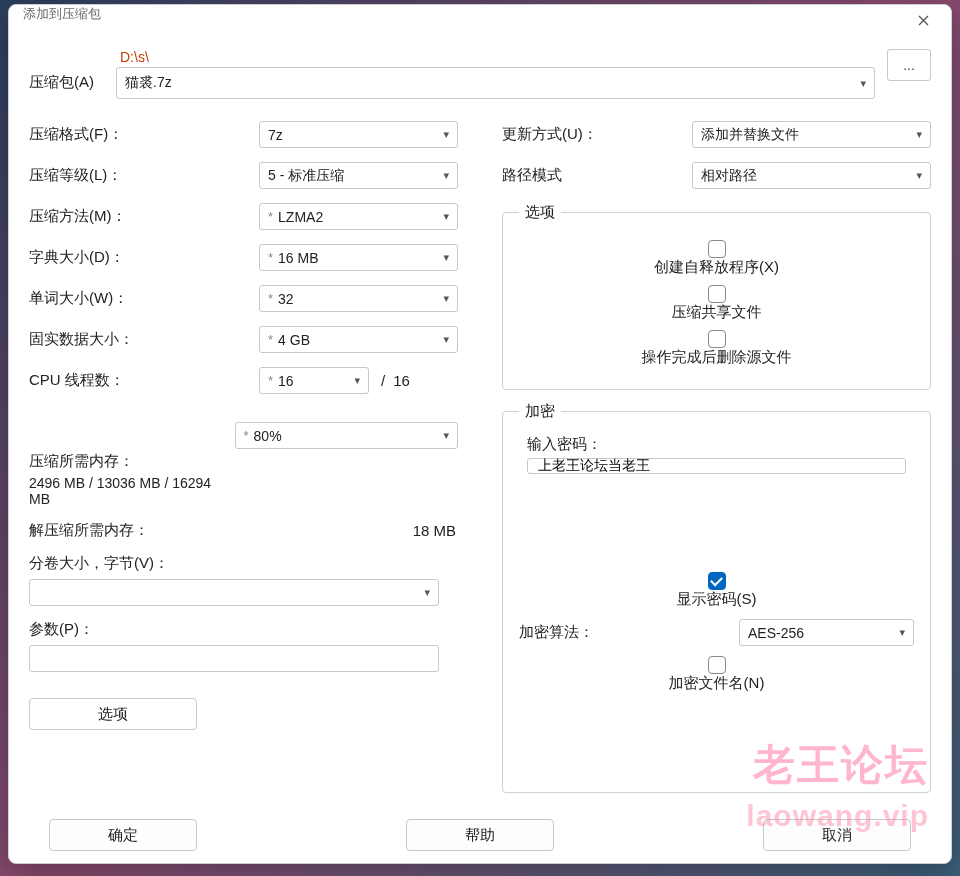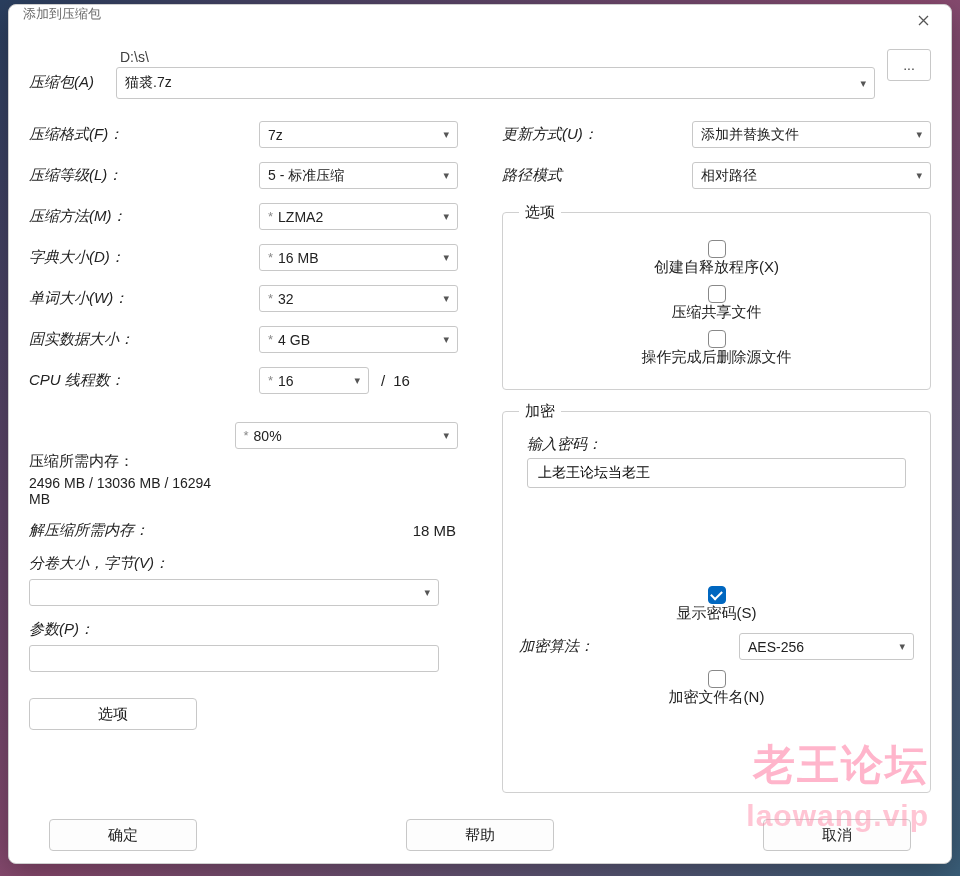"D:\s\" .path-text { color: #404040 -> #c2410c }
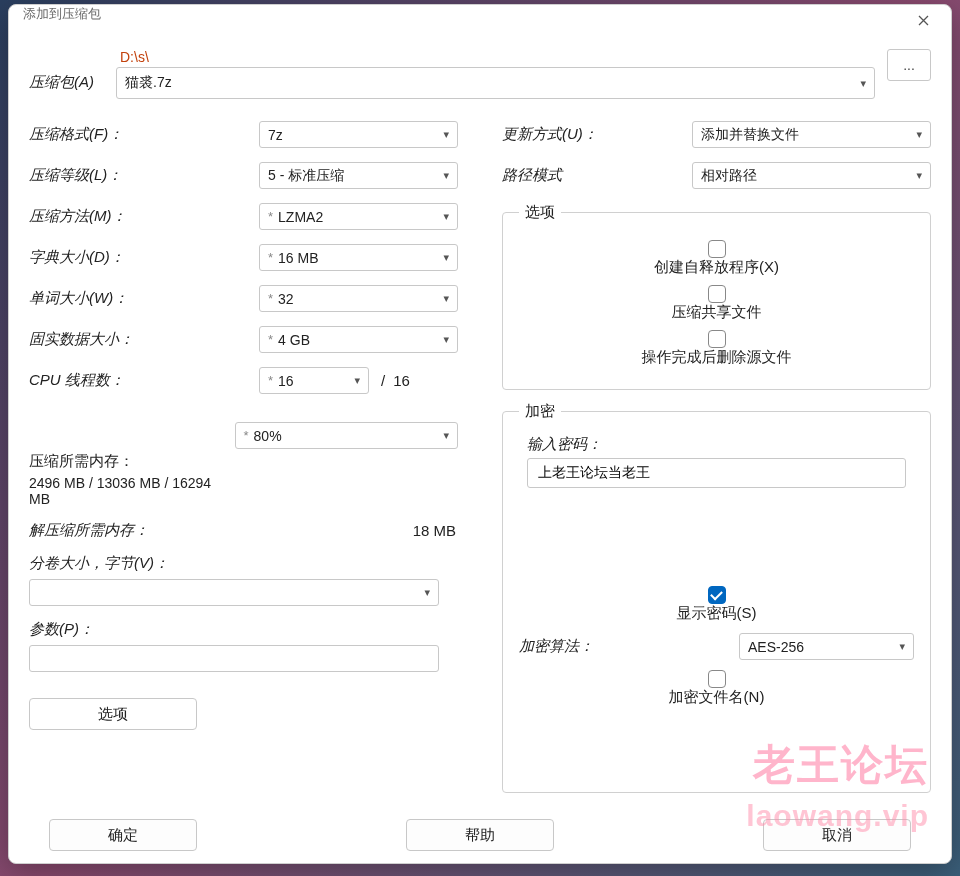"压缩包(A)" .lbl { font-style: italic -> none }
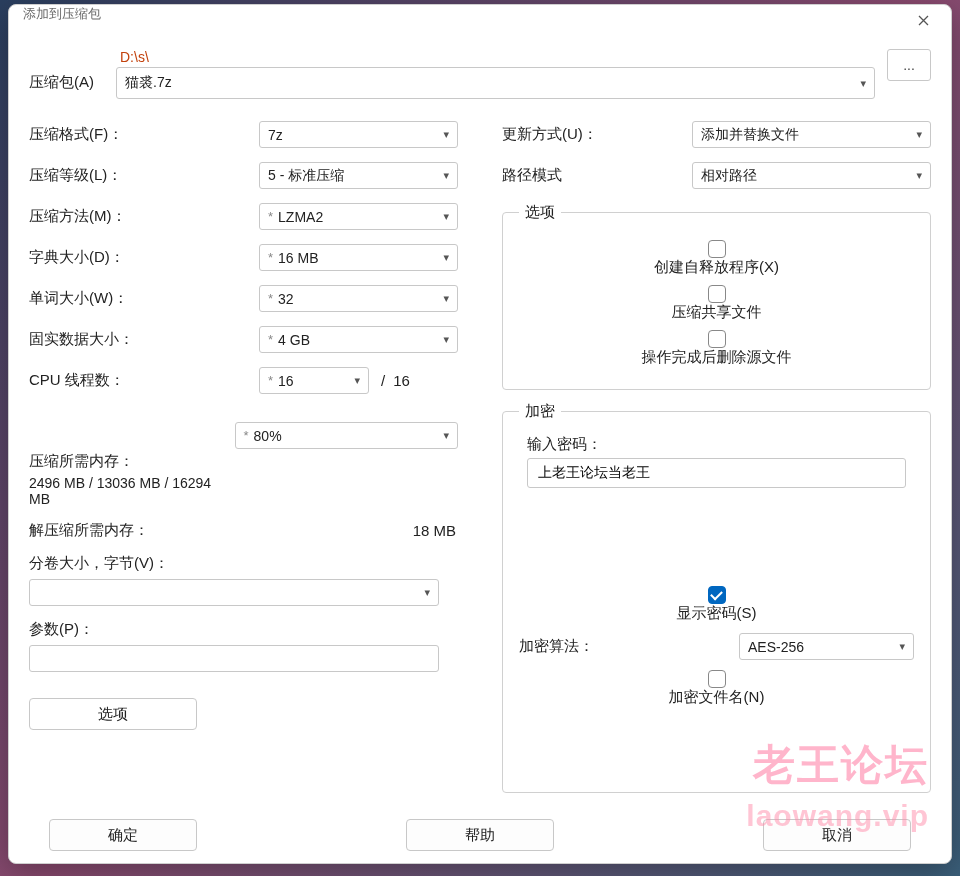"上老王论坛当老王" .pwd-box { height: 30px -> 16px }
